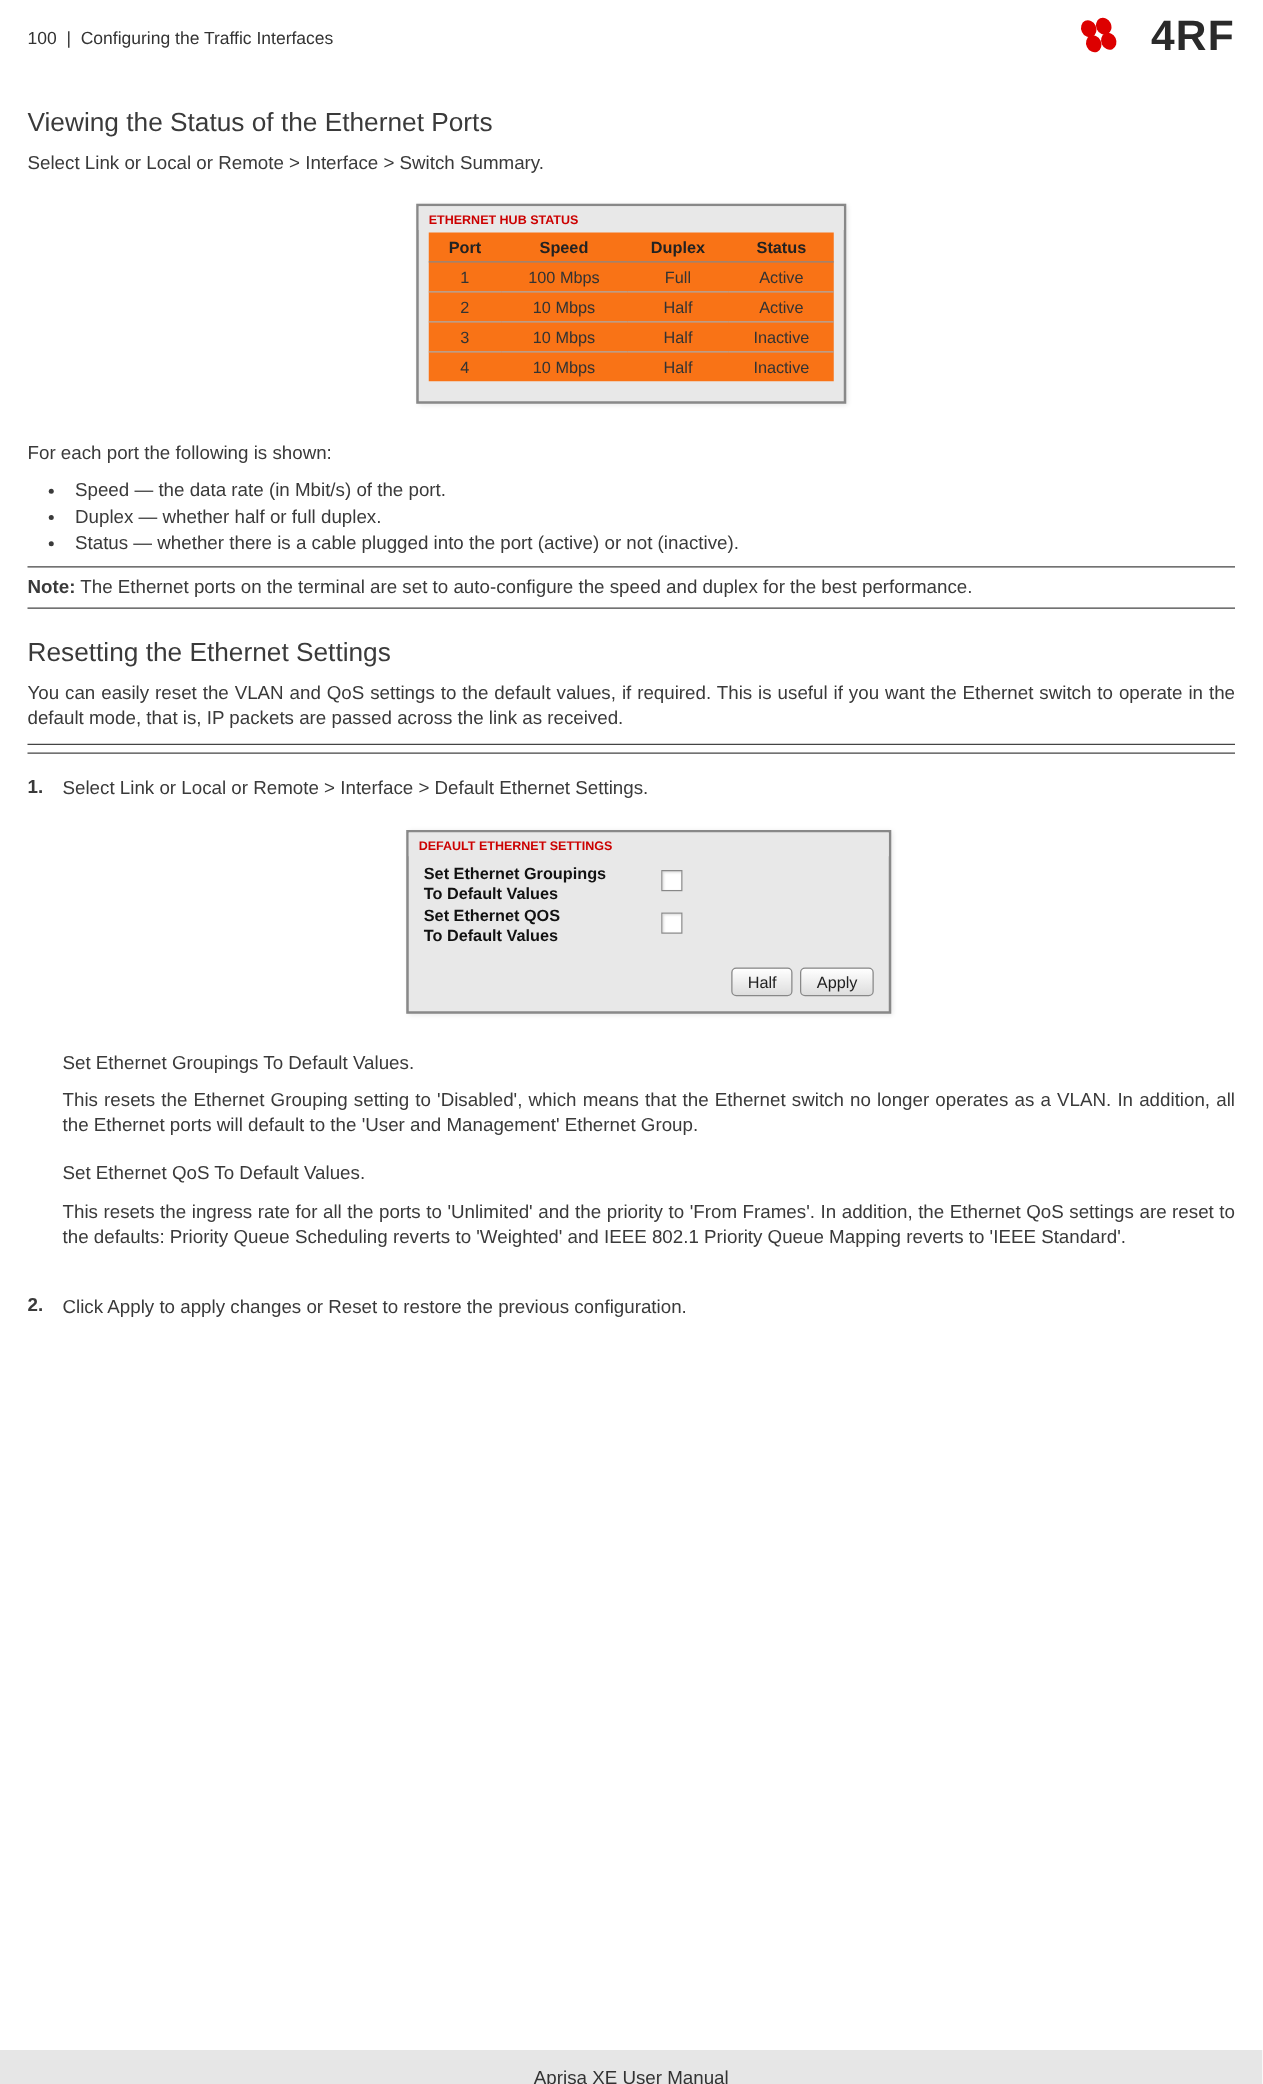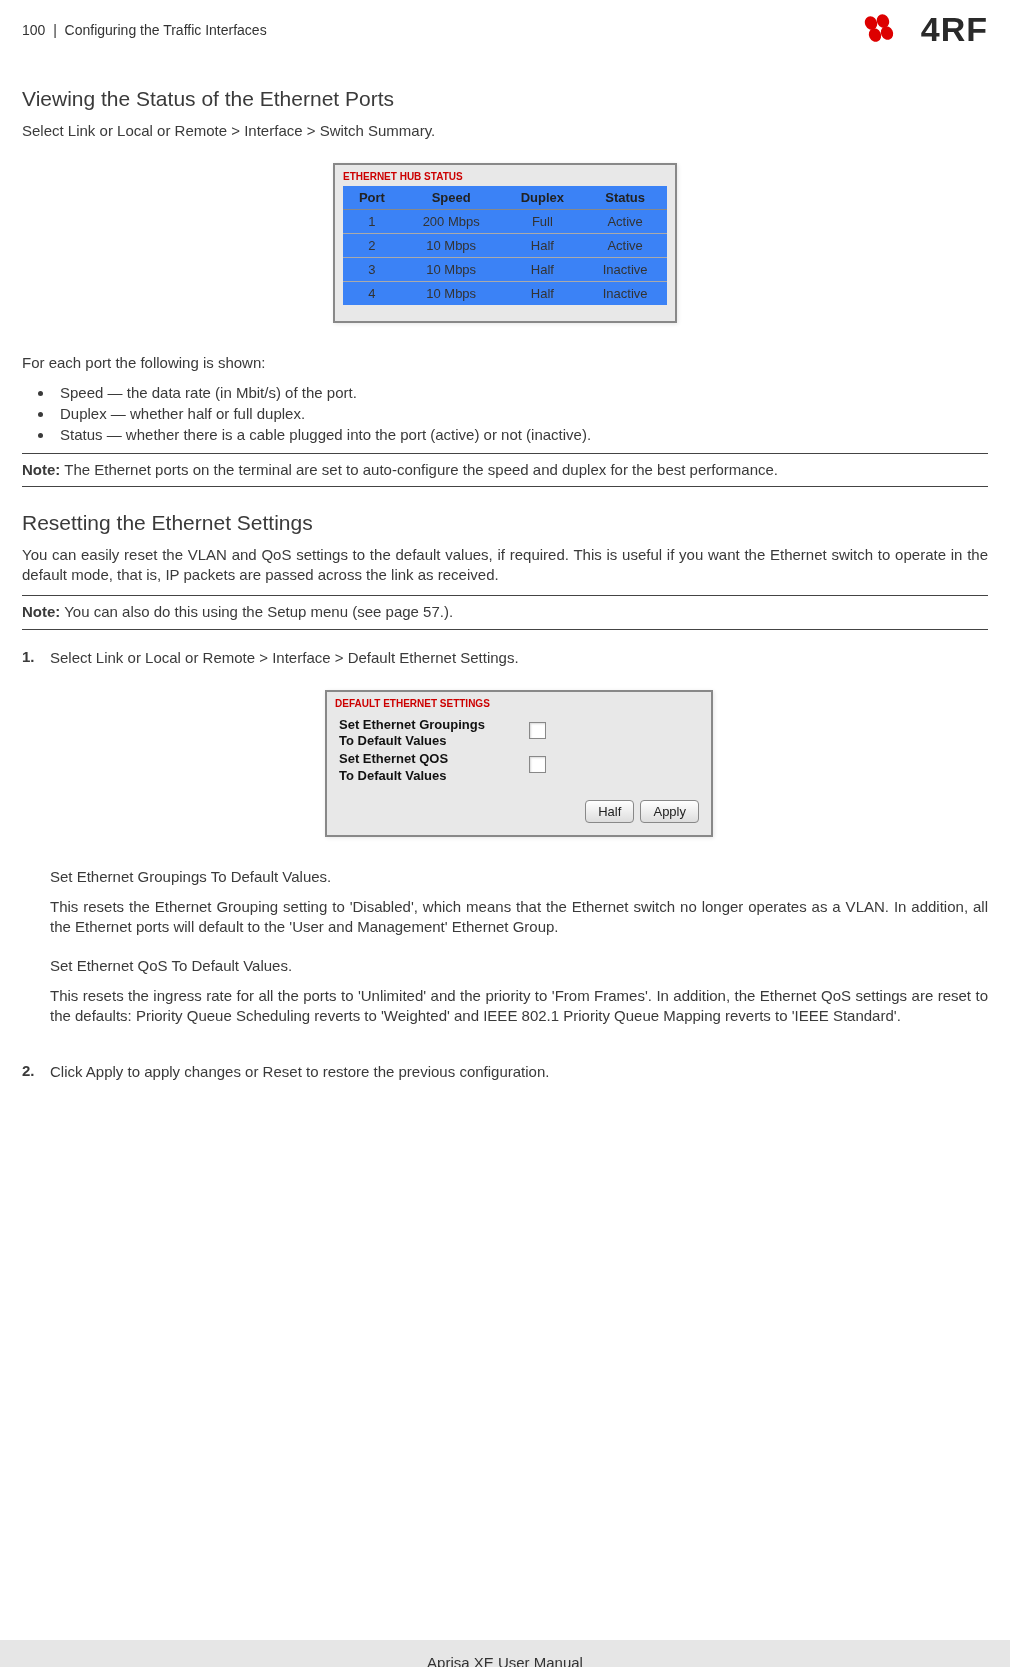"Port" .ss-table { background: #3b82f6 -> #f97316 }
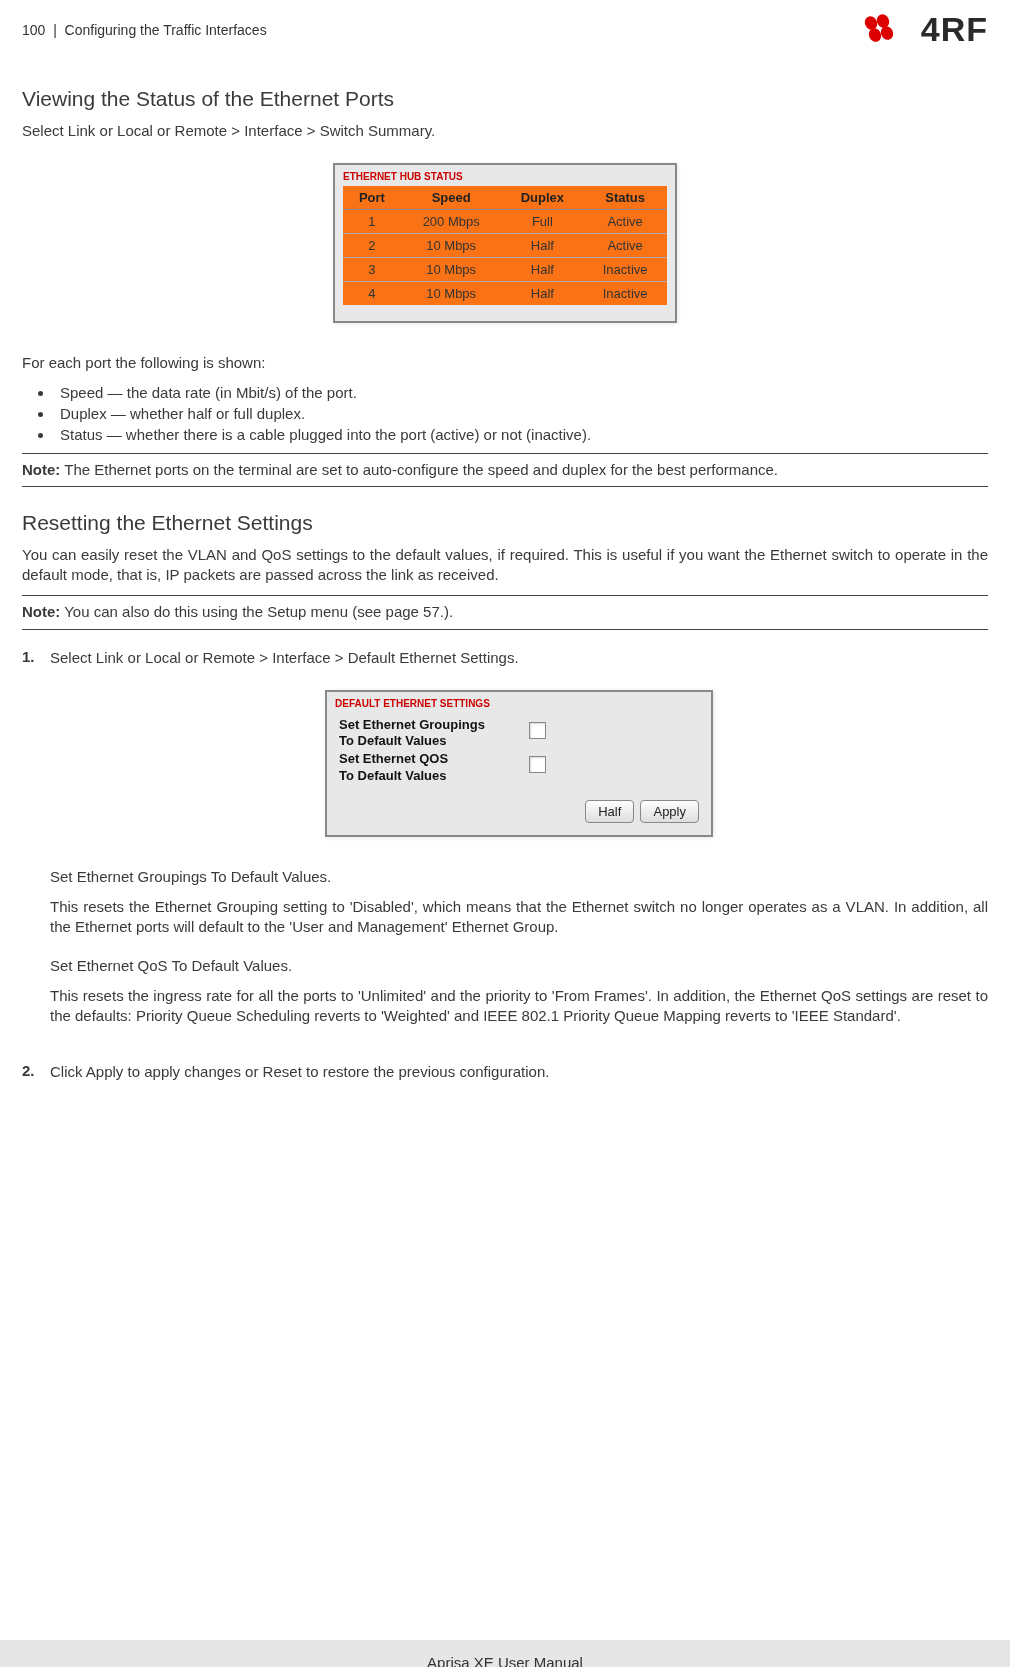"200 Mbps" td { text: 200 -> 100 }
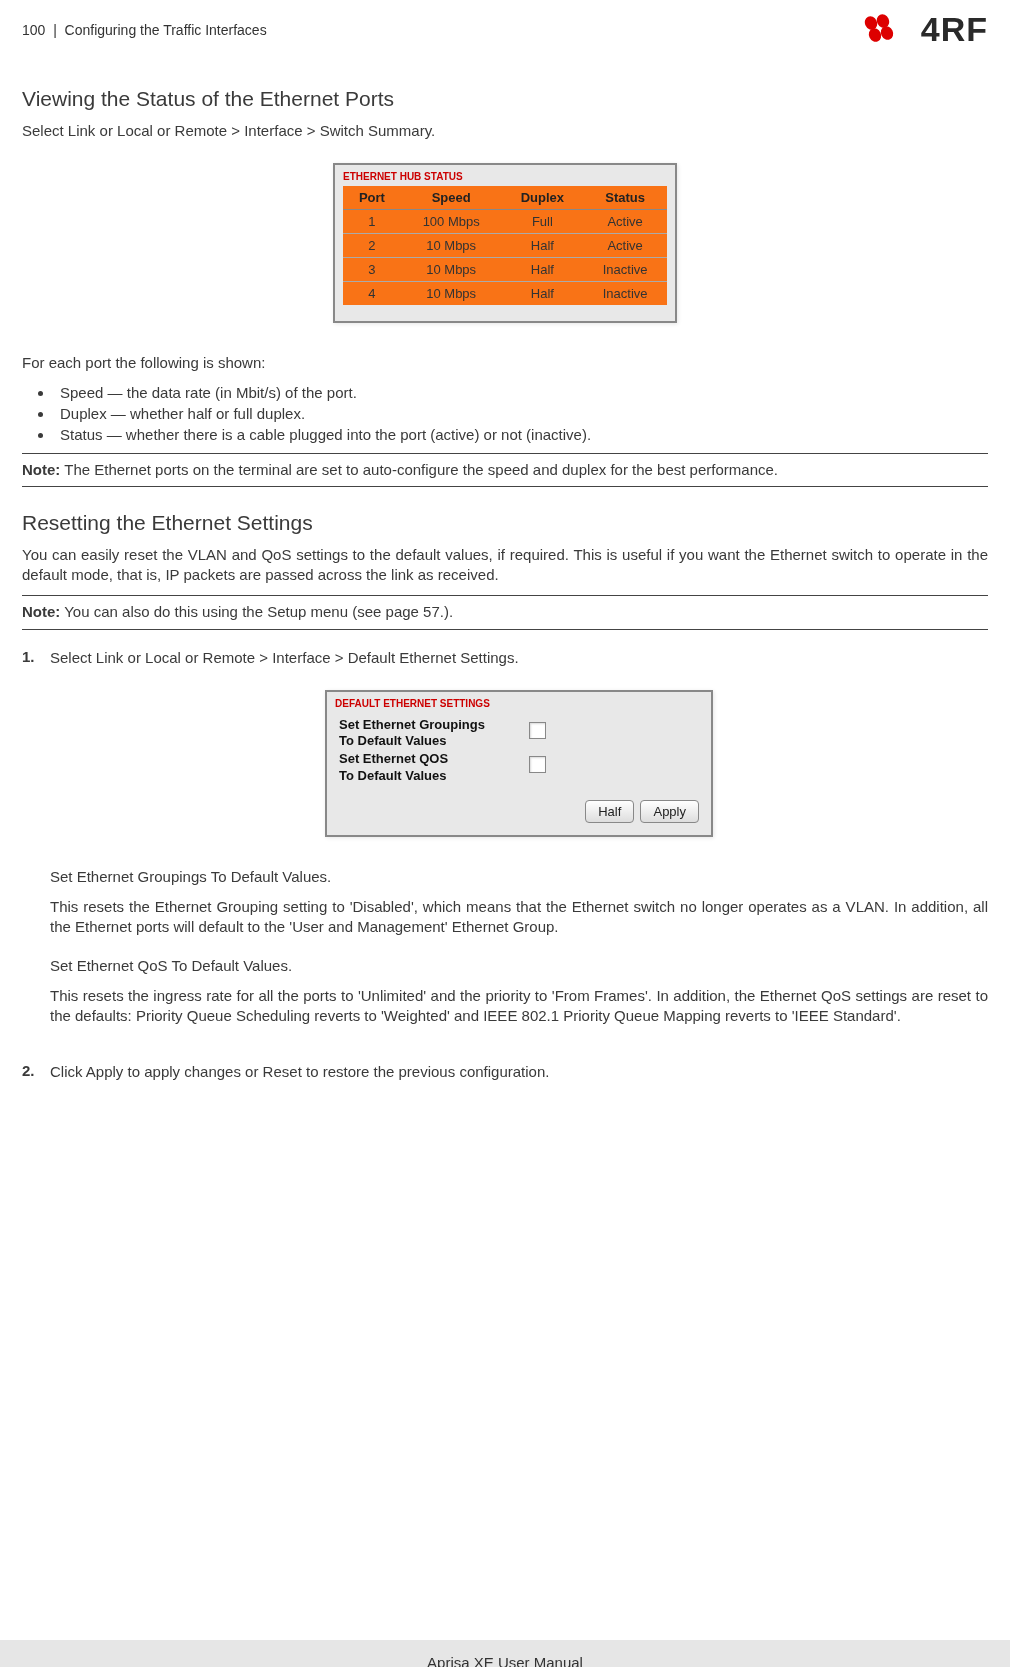"Note: You can also do" p.note-block { html: <p> <strong>Note:</strong><span> You can also do this using the Setup menu (see page 57.).</span> </p> -> none }
